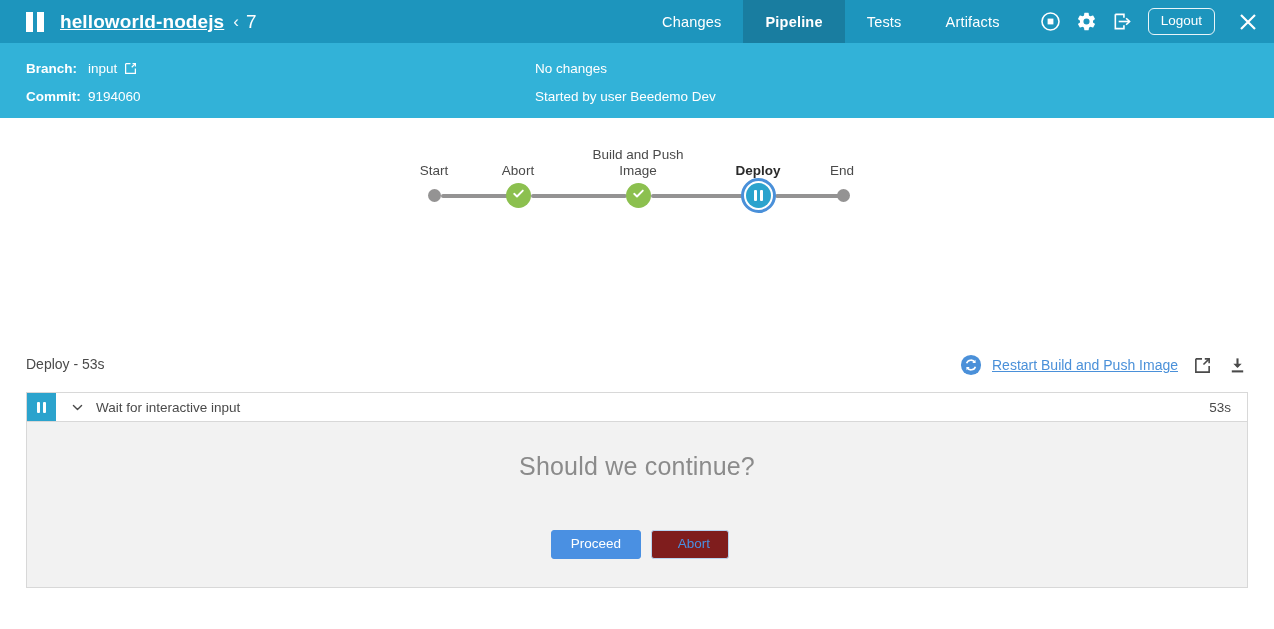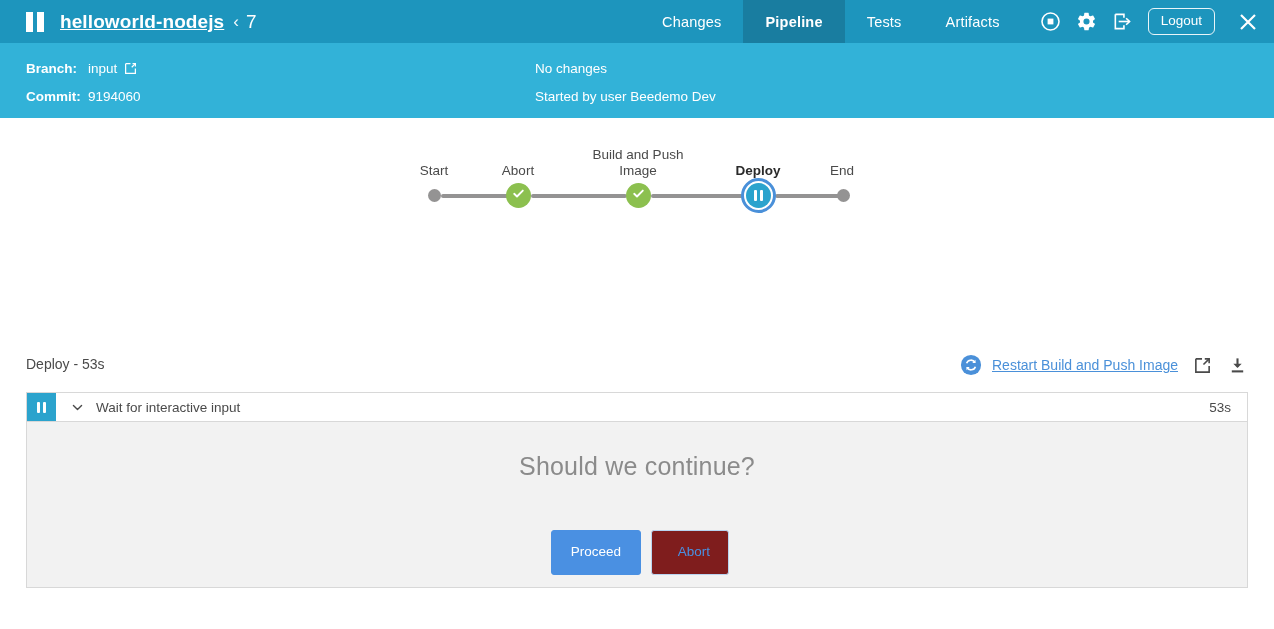"Proceed" .btn { padding: 14px 18px -> 6px 18px }
